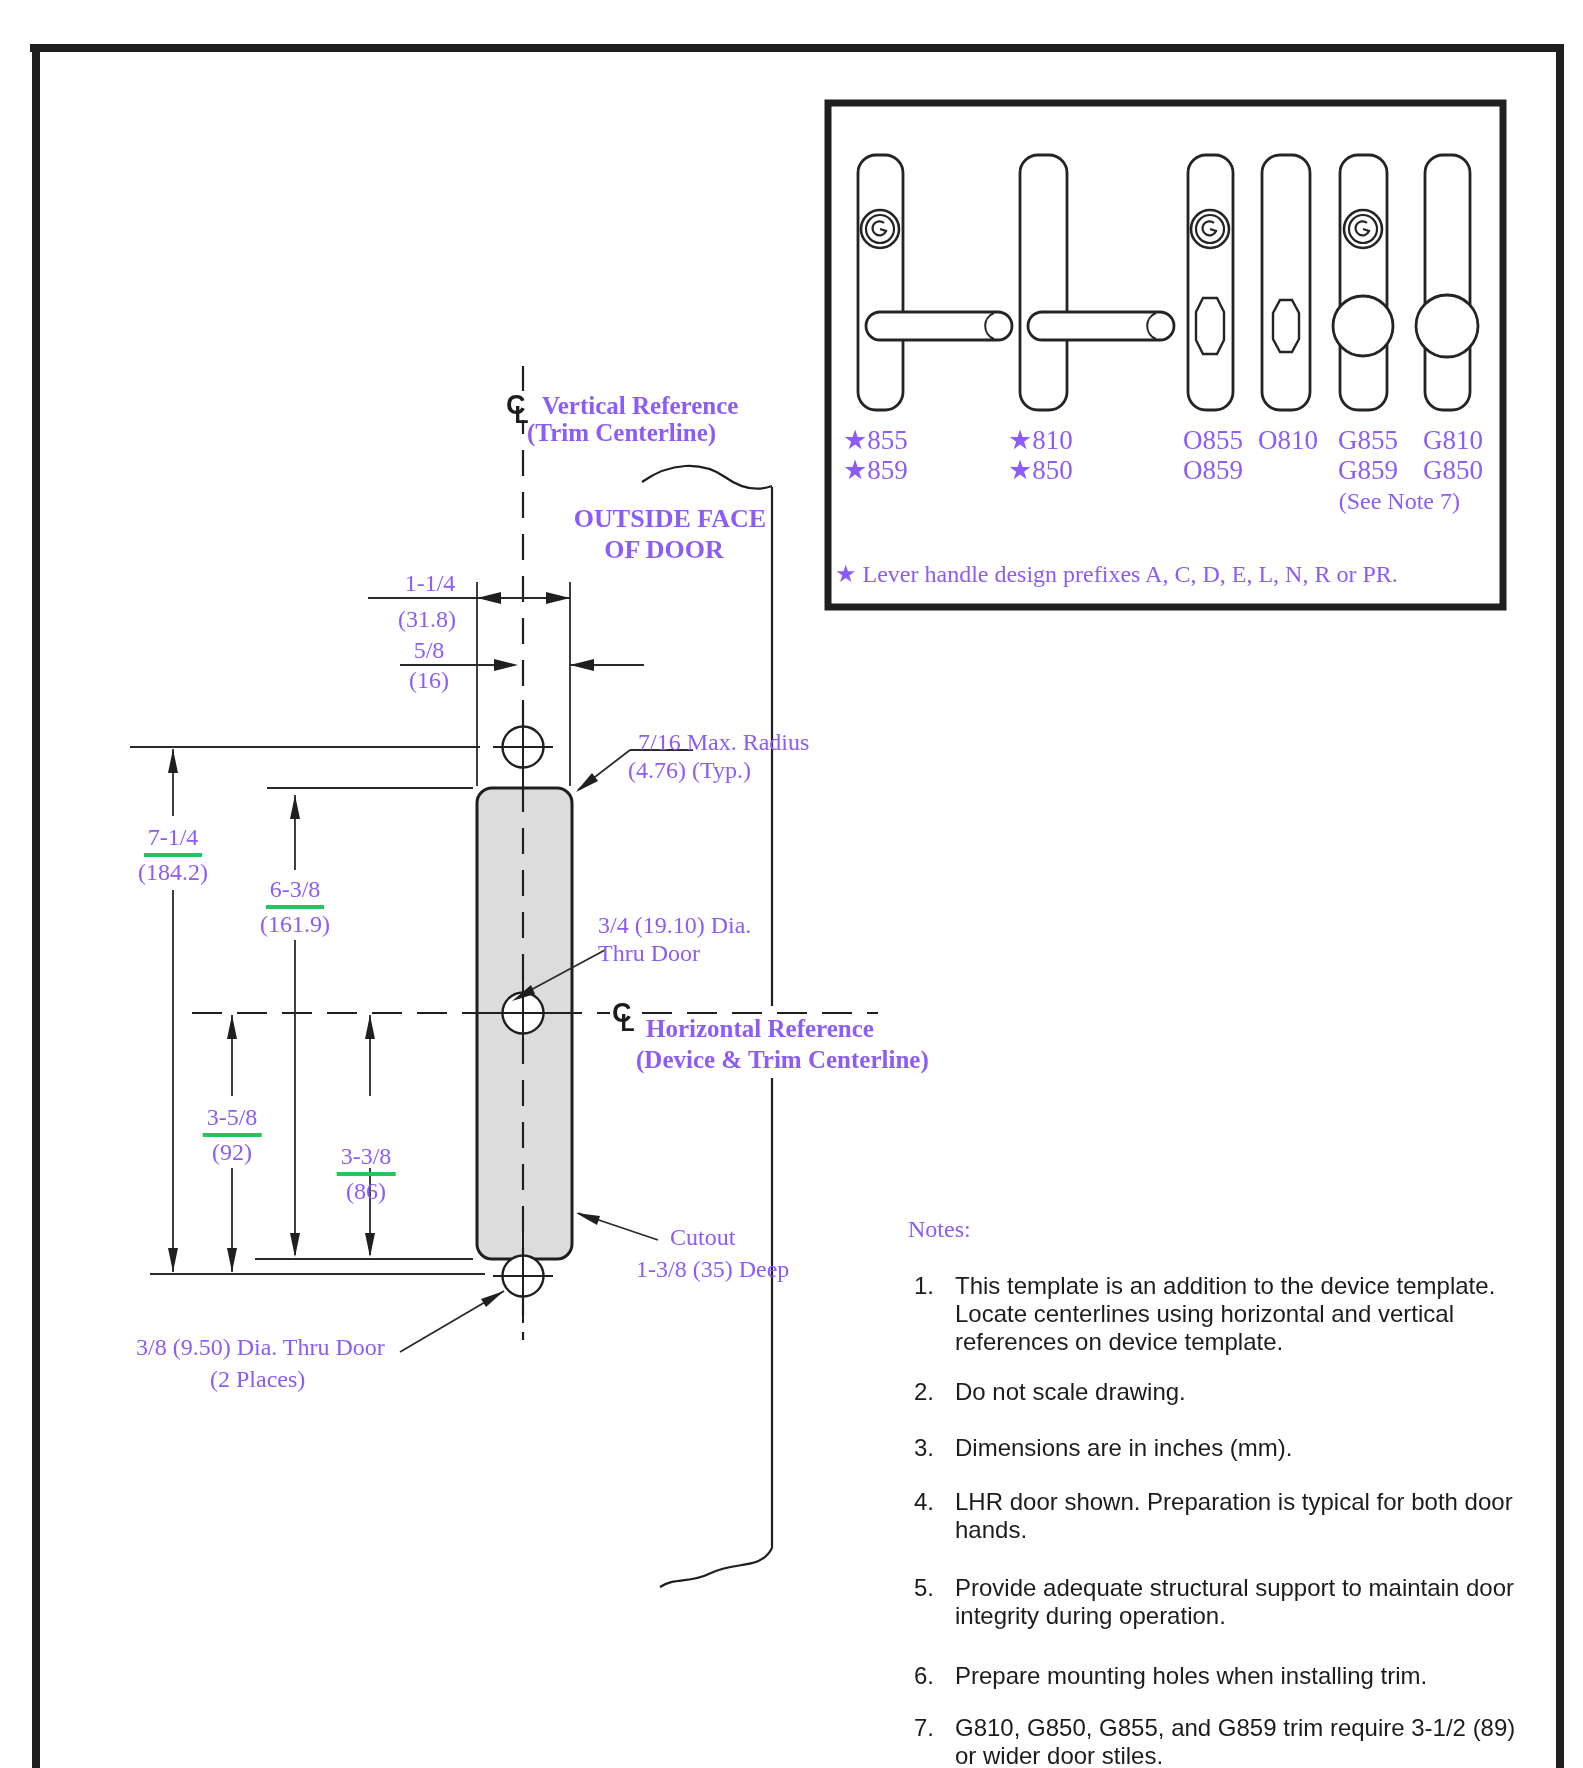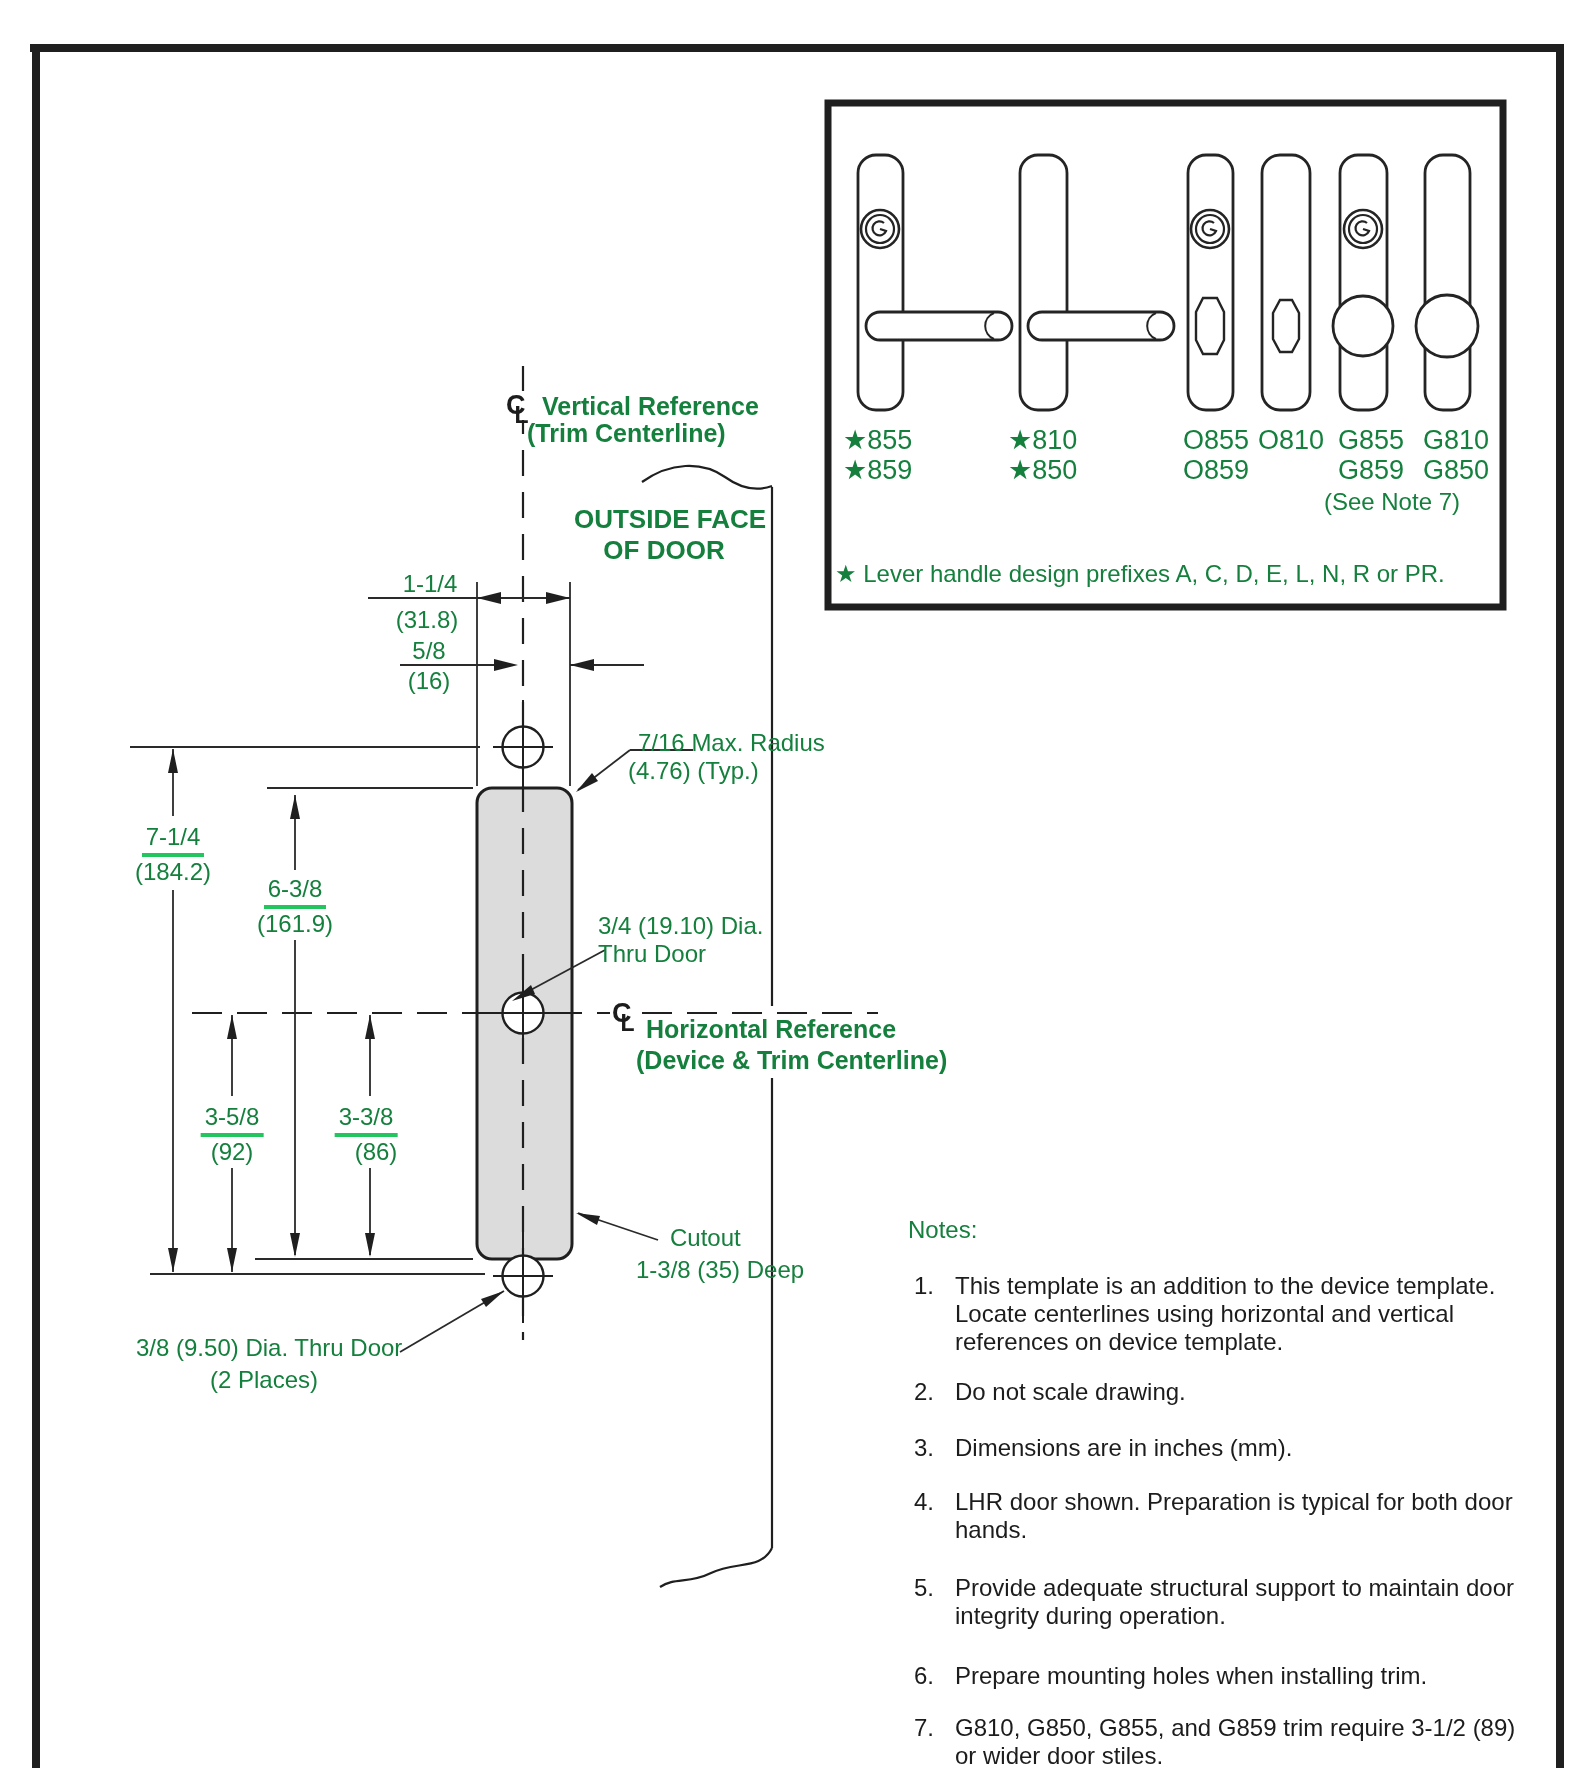"Vertical Reference" .lbl { color: #15803d -> #8b5cf6; font-family: none -> Liberation Serif, serif }
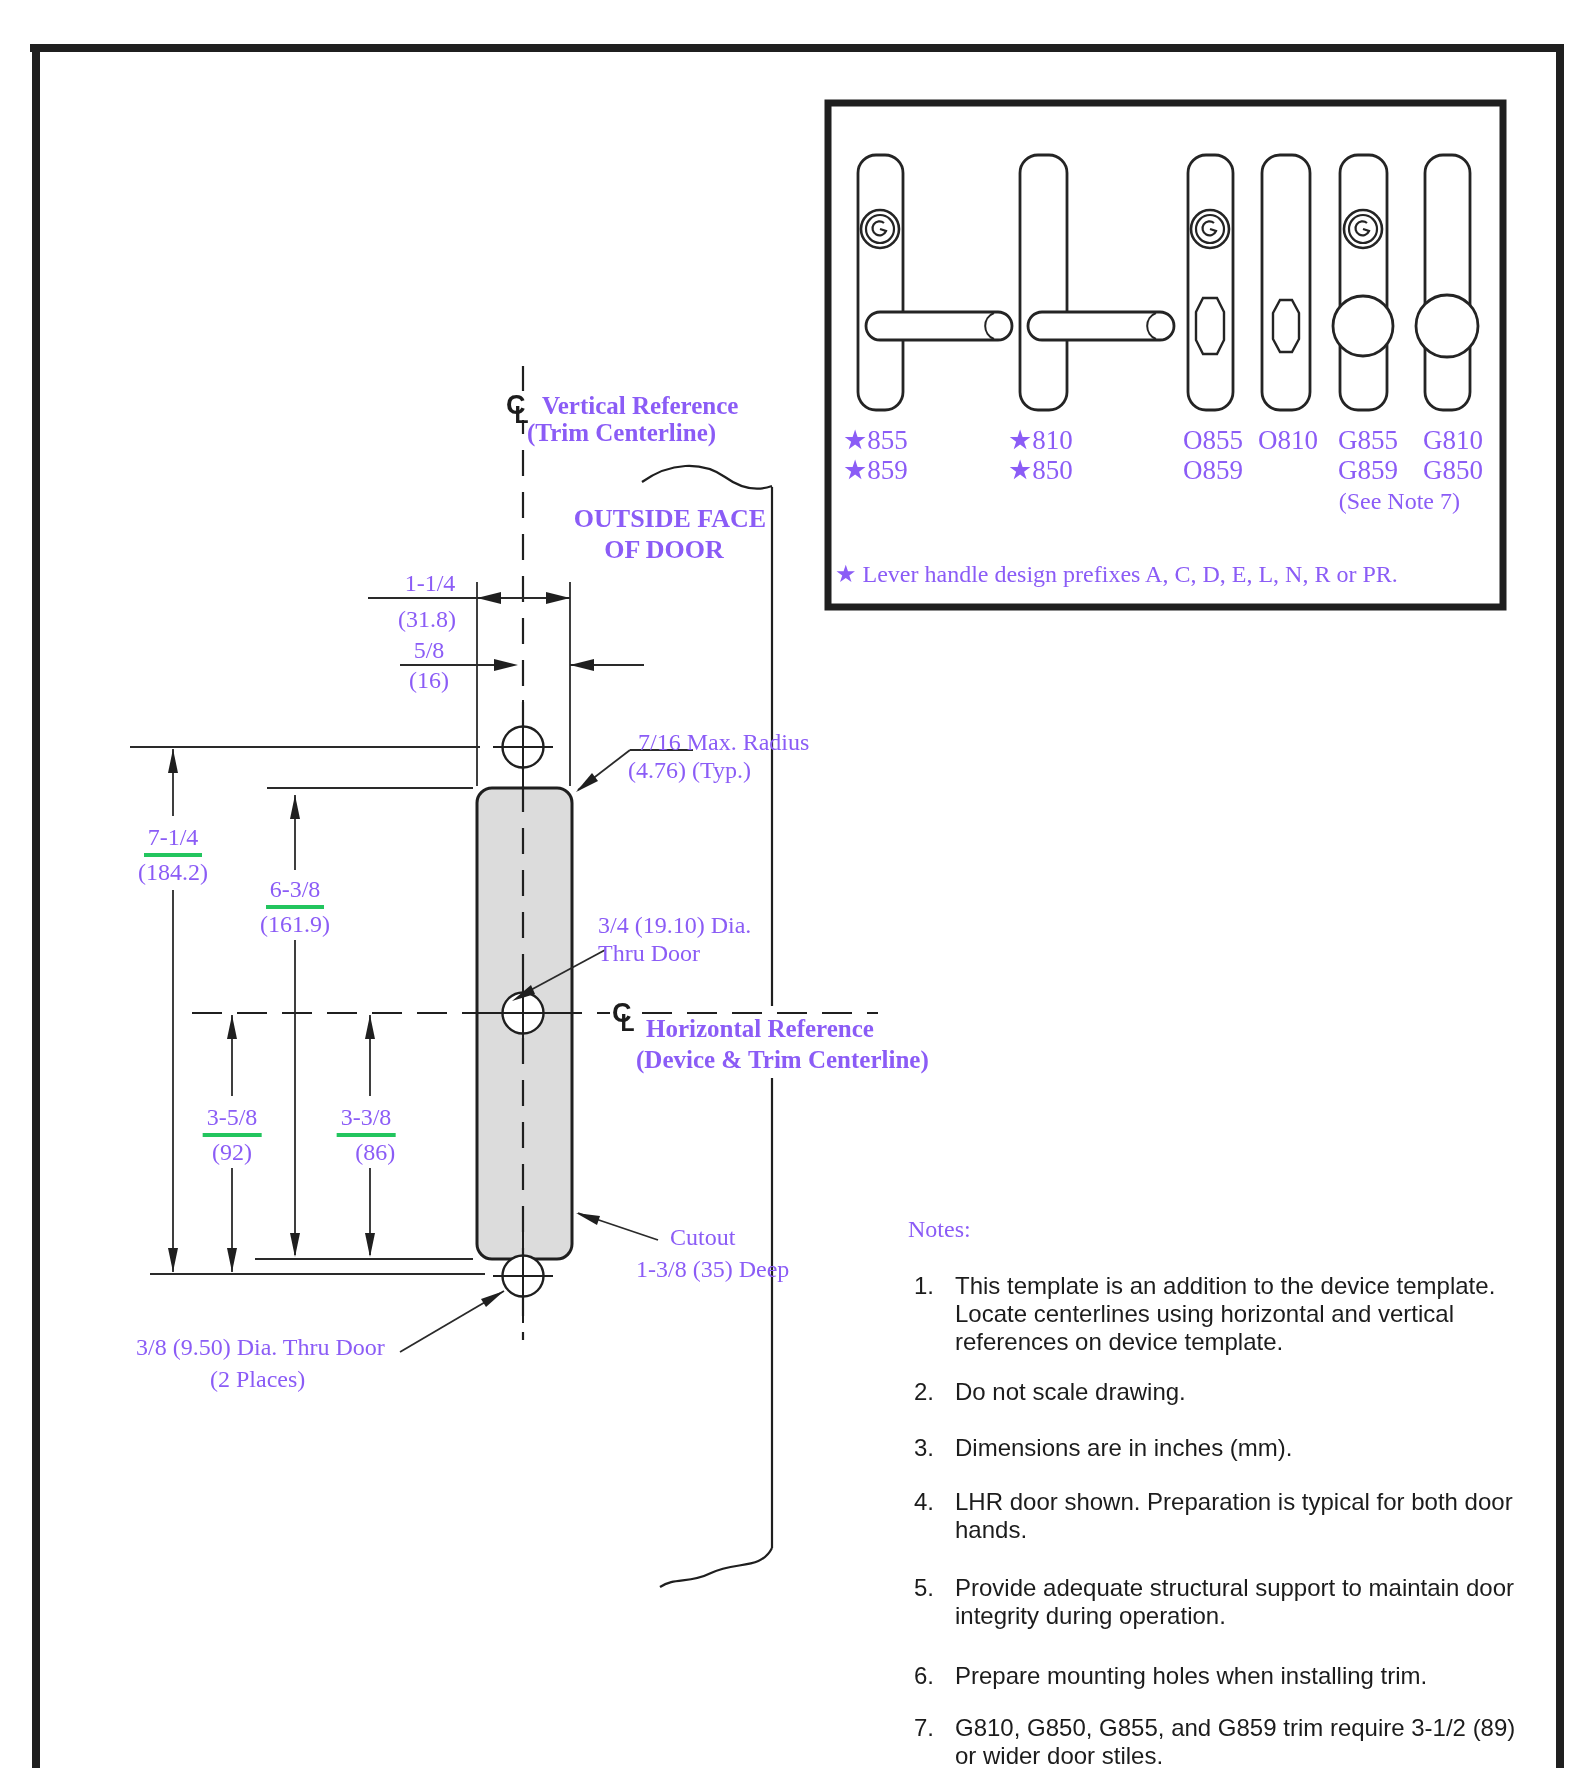"3-3/8" div.lbl { text-align: right -> none; top: 1102px -> 1141px }
